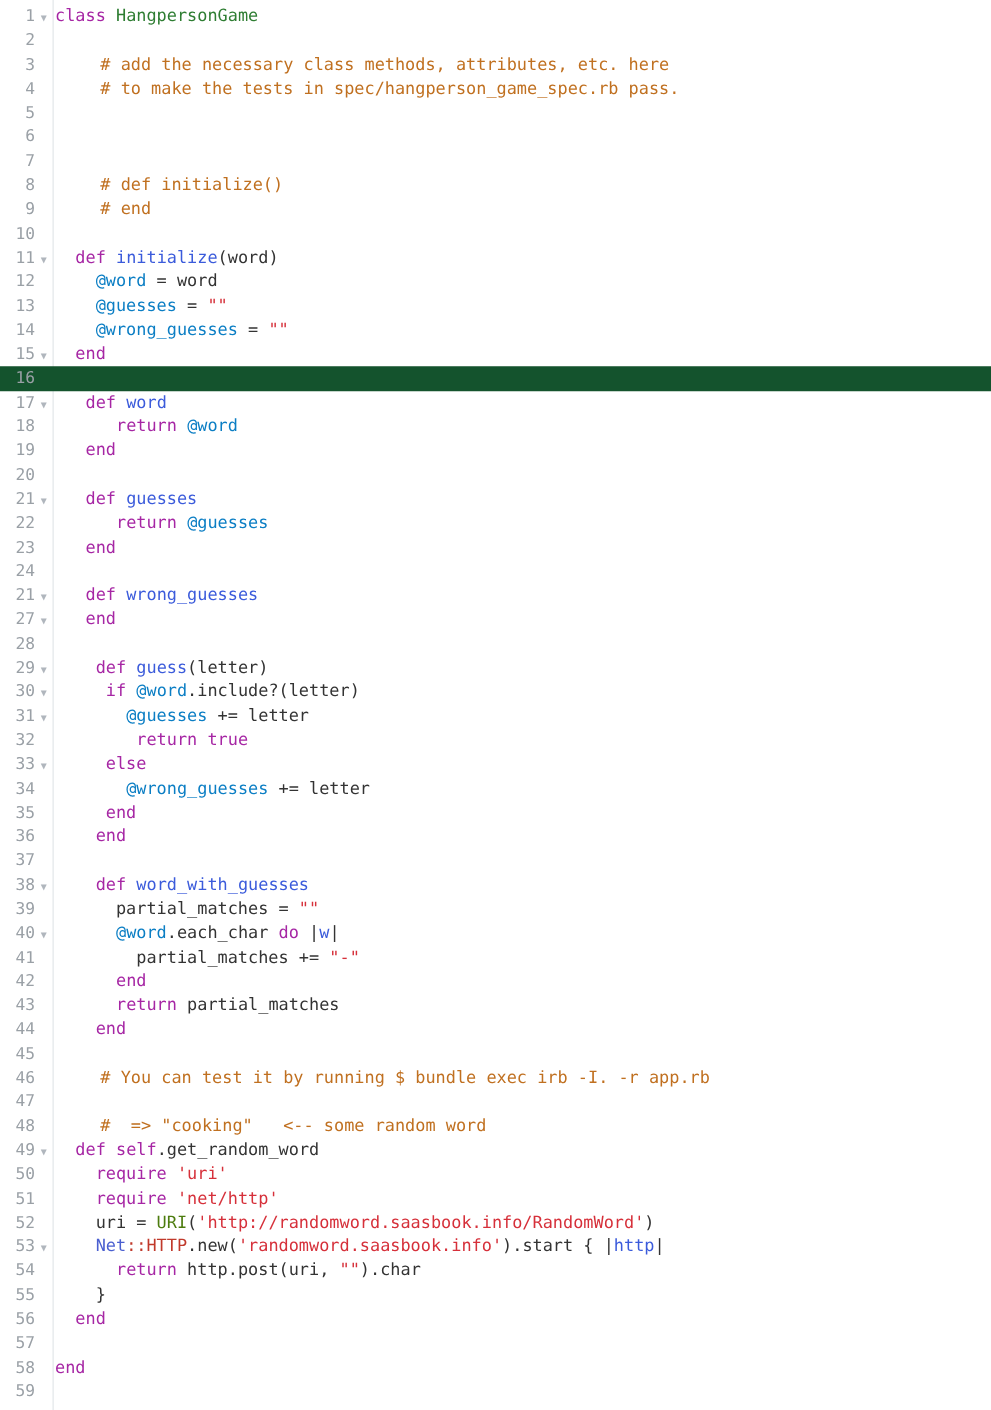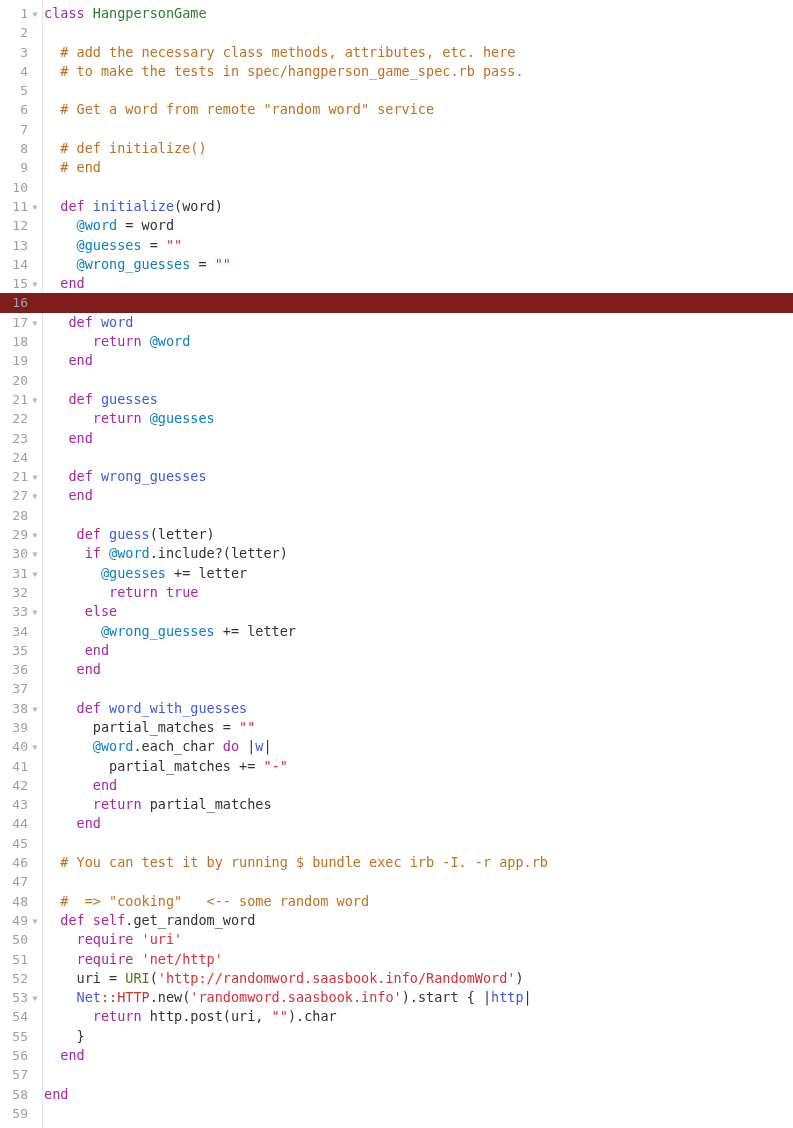"# add the necessary class" .cmt { margin-left: none -> 20px }
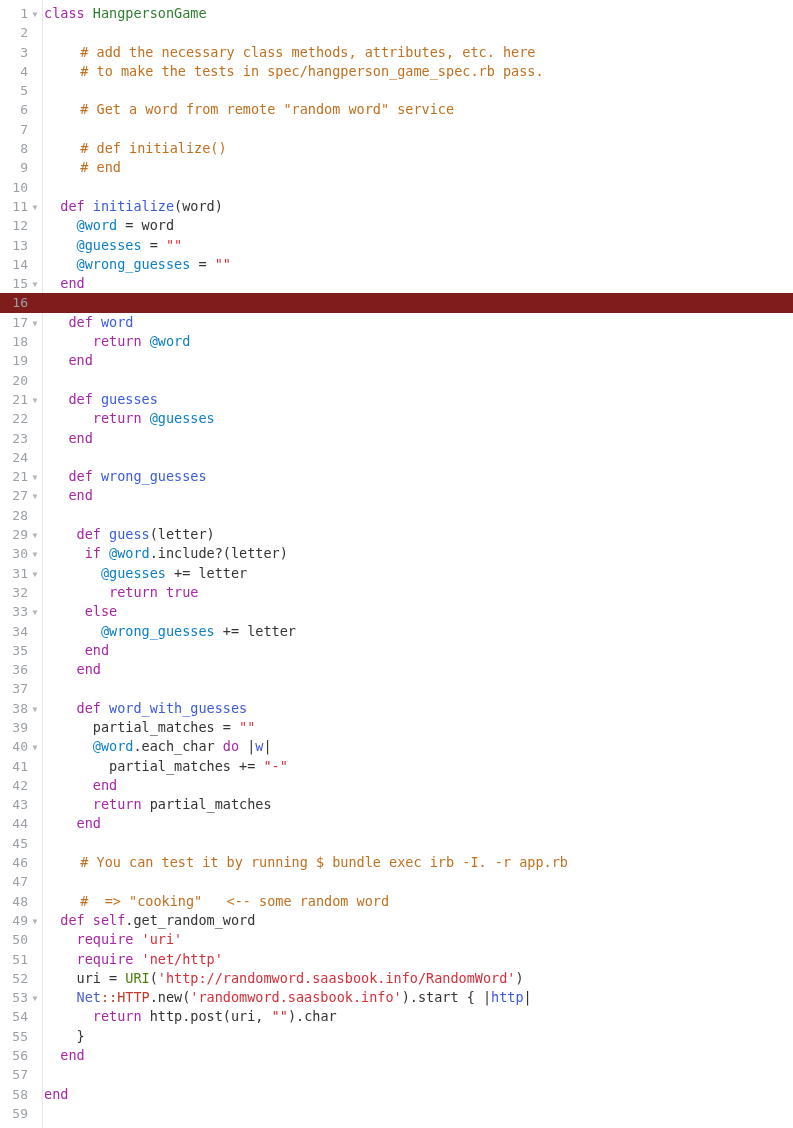"# Get a word from" div.code { html: <div><span> # Get a word from remote "random word" service</span></div> -> none }
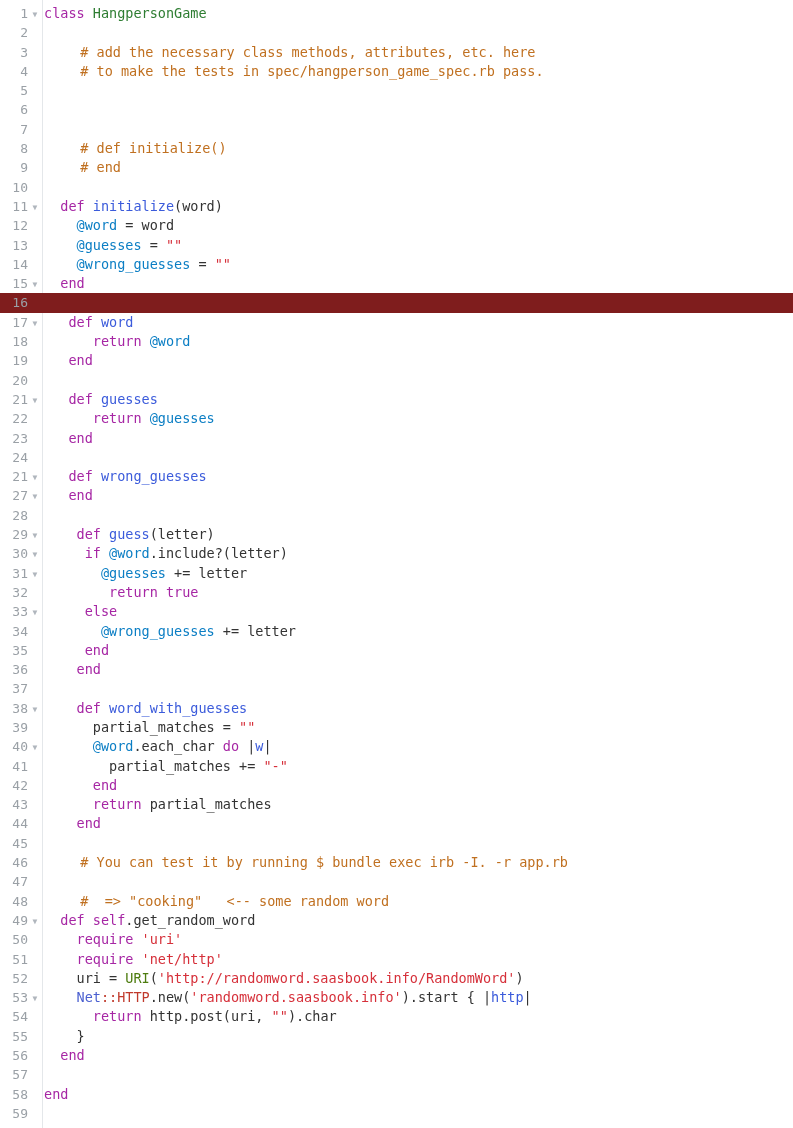"16" .row.active { background: #7f1d1d -> #14532d }
